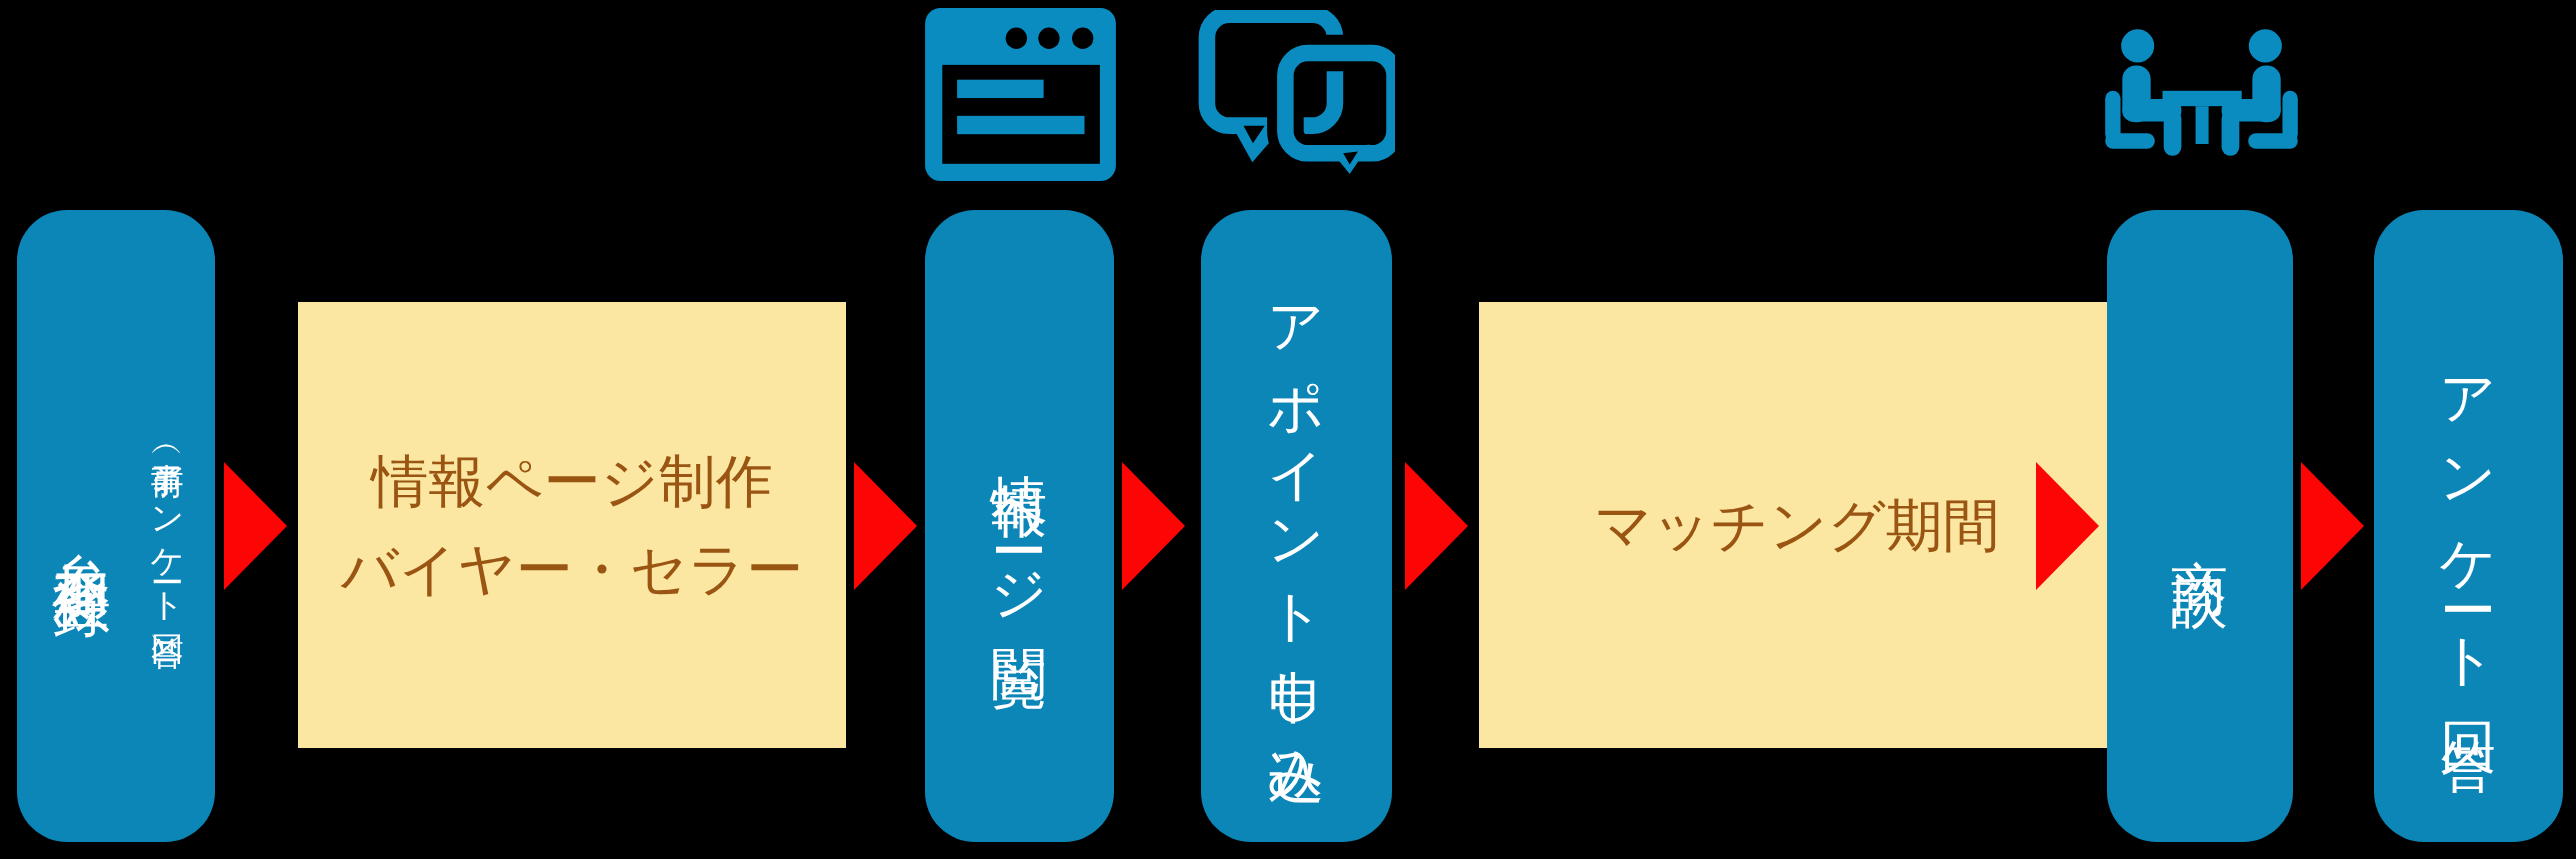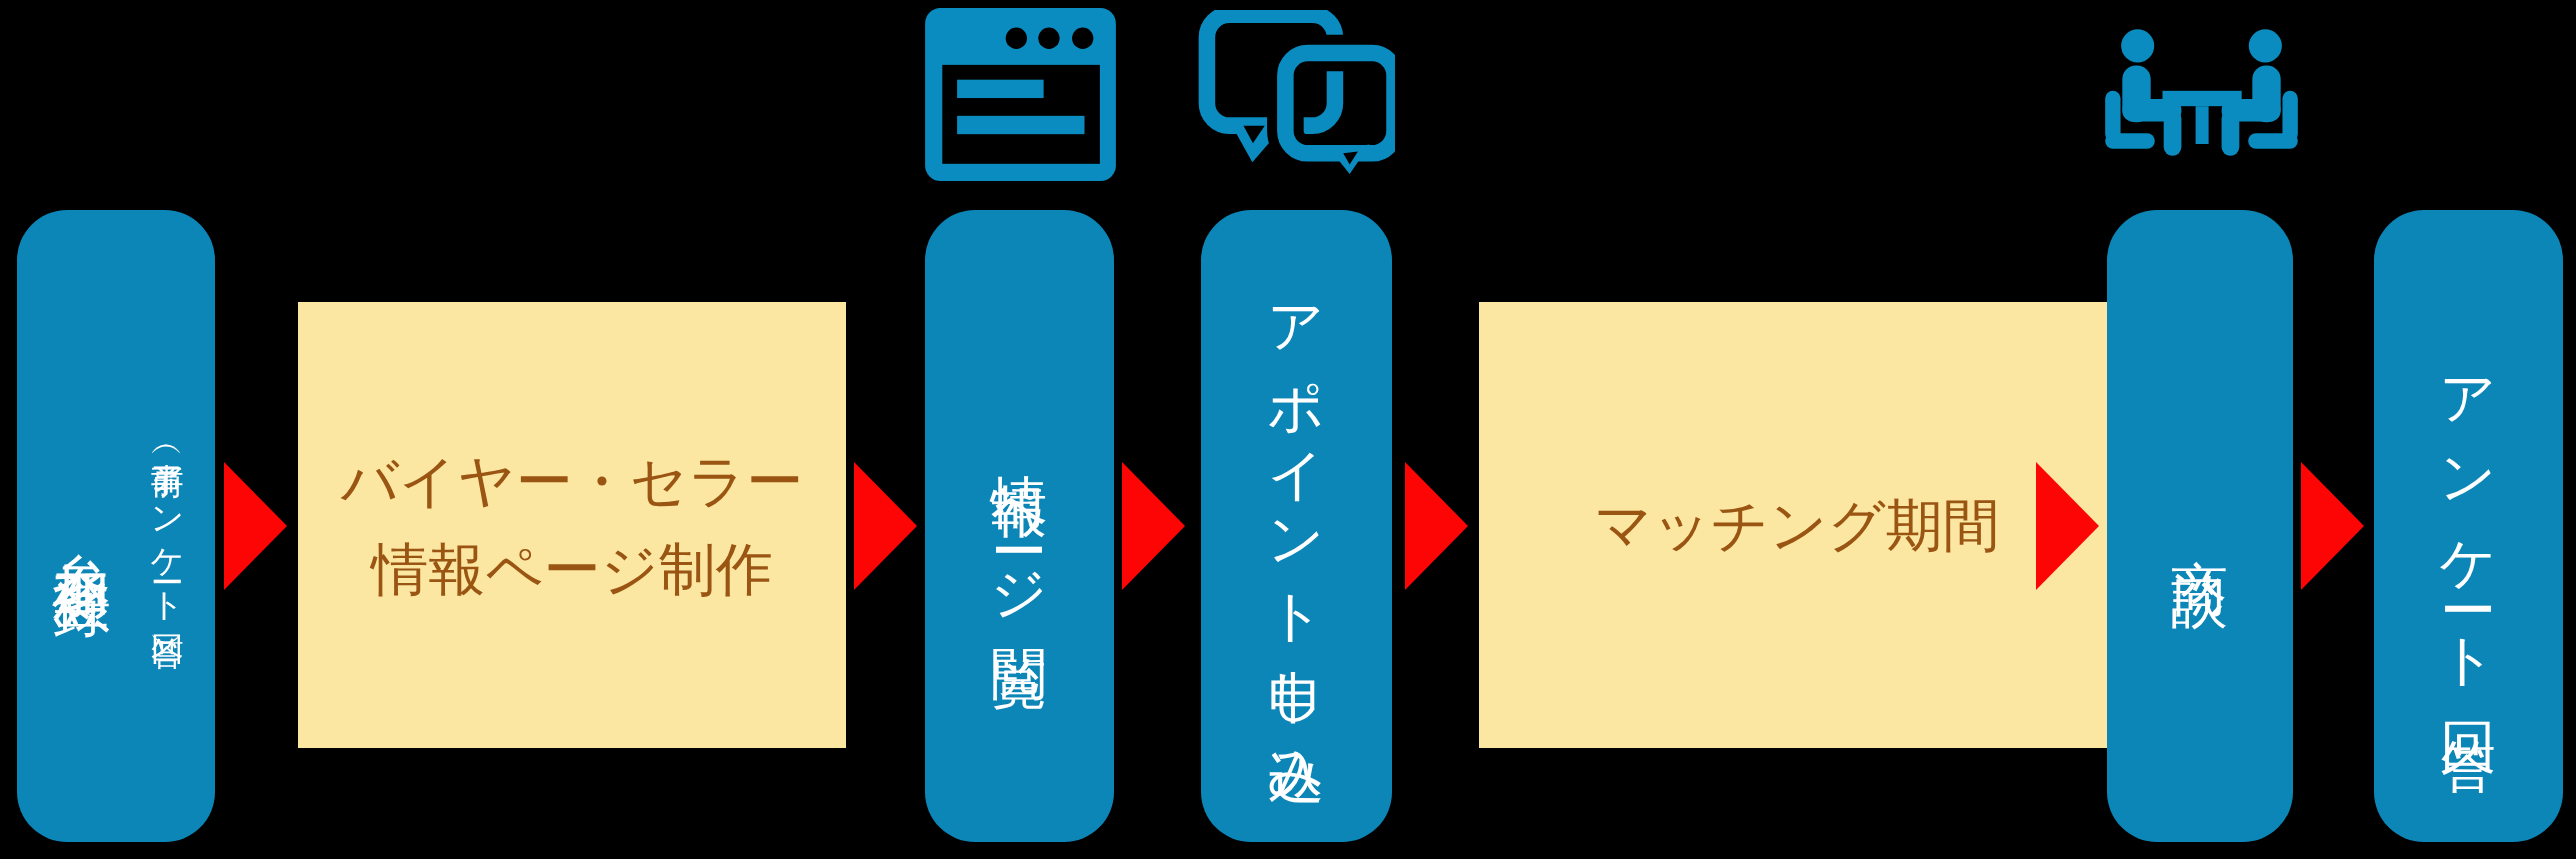"バイヤー・セラー" div { order: before "情報ページ制作" -> after "情報ページ制作" }
